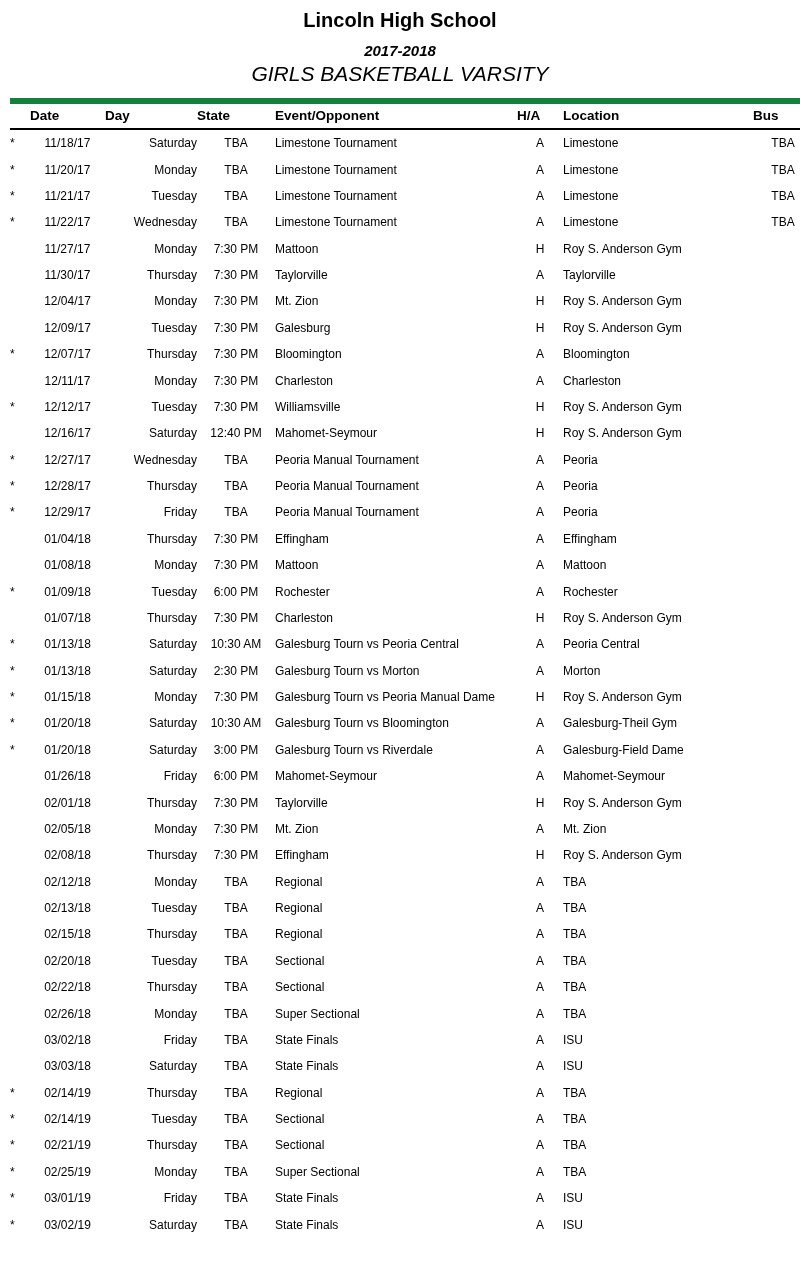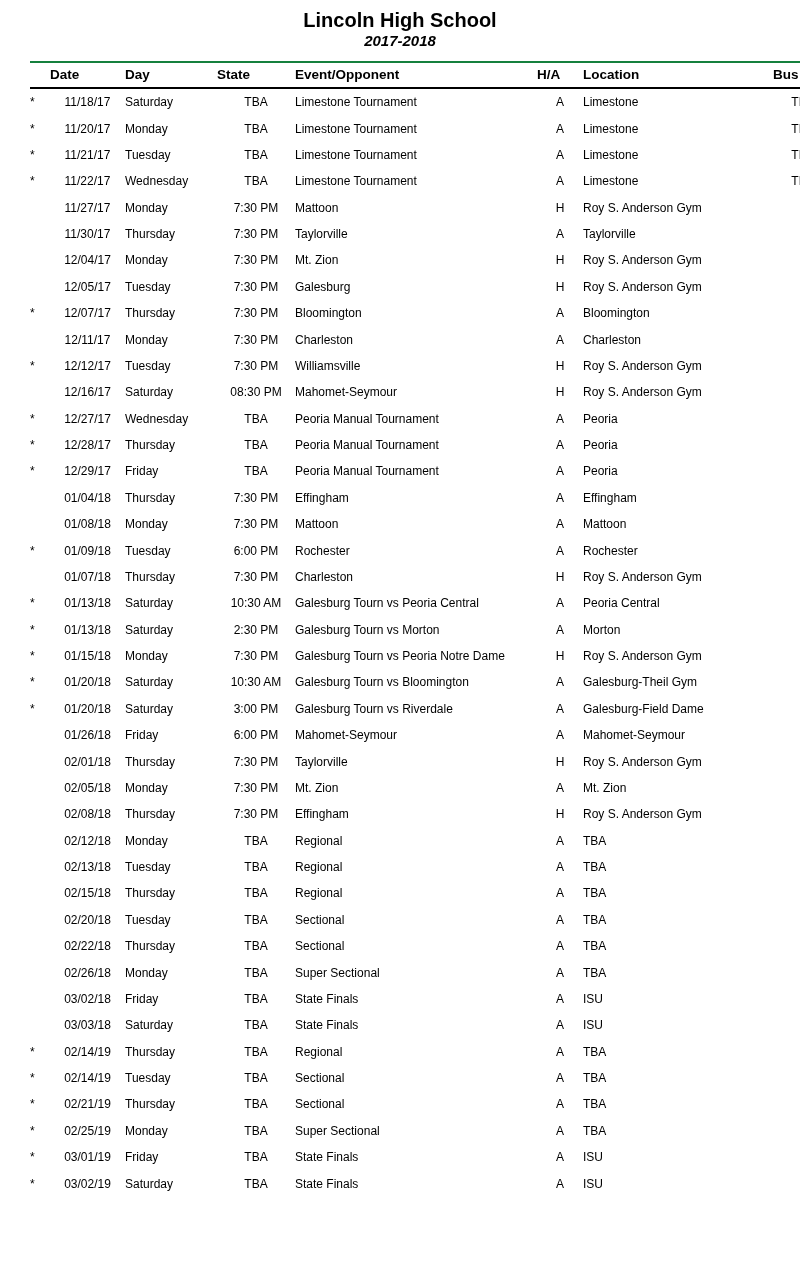"Lincoln High School" .page { padding: 0 30px -> 0 10px }
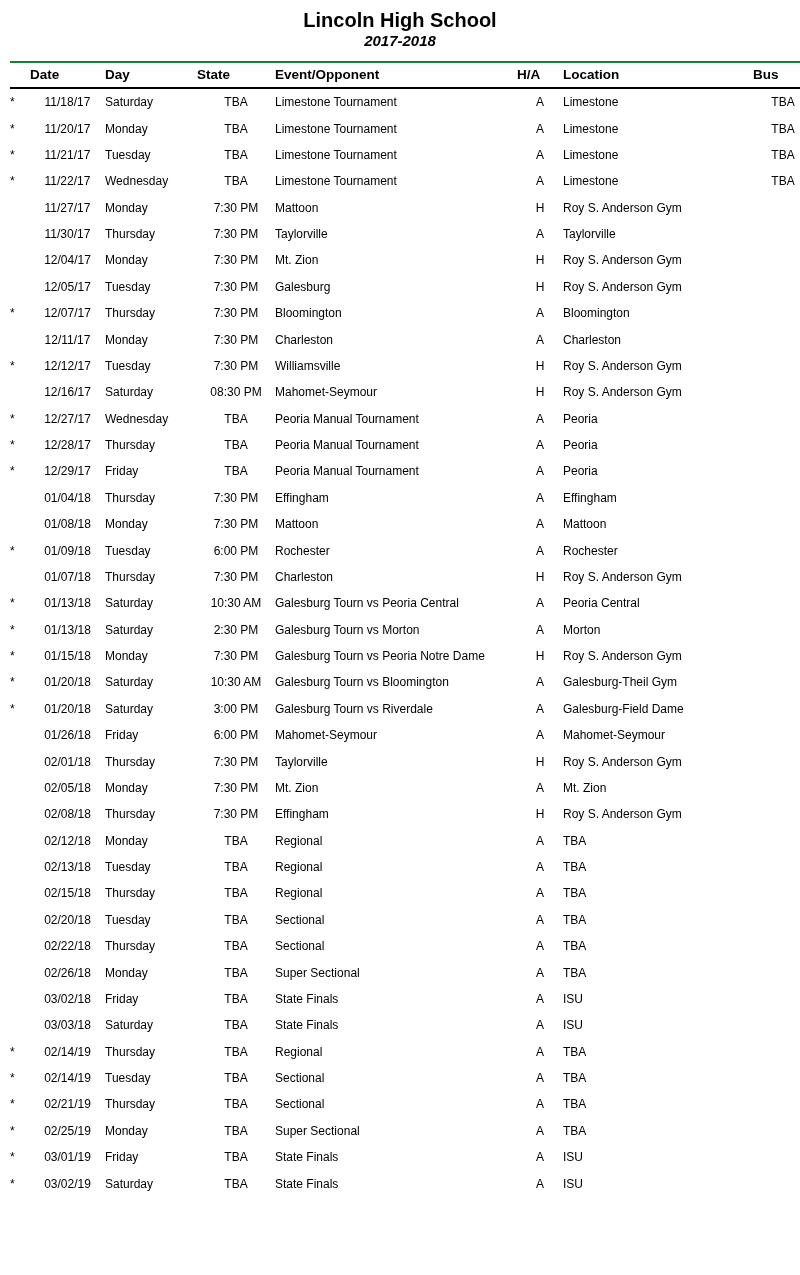"2017-2018" .season { margin-top: 0 -> 10px }
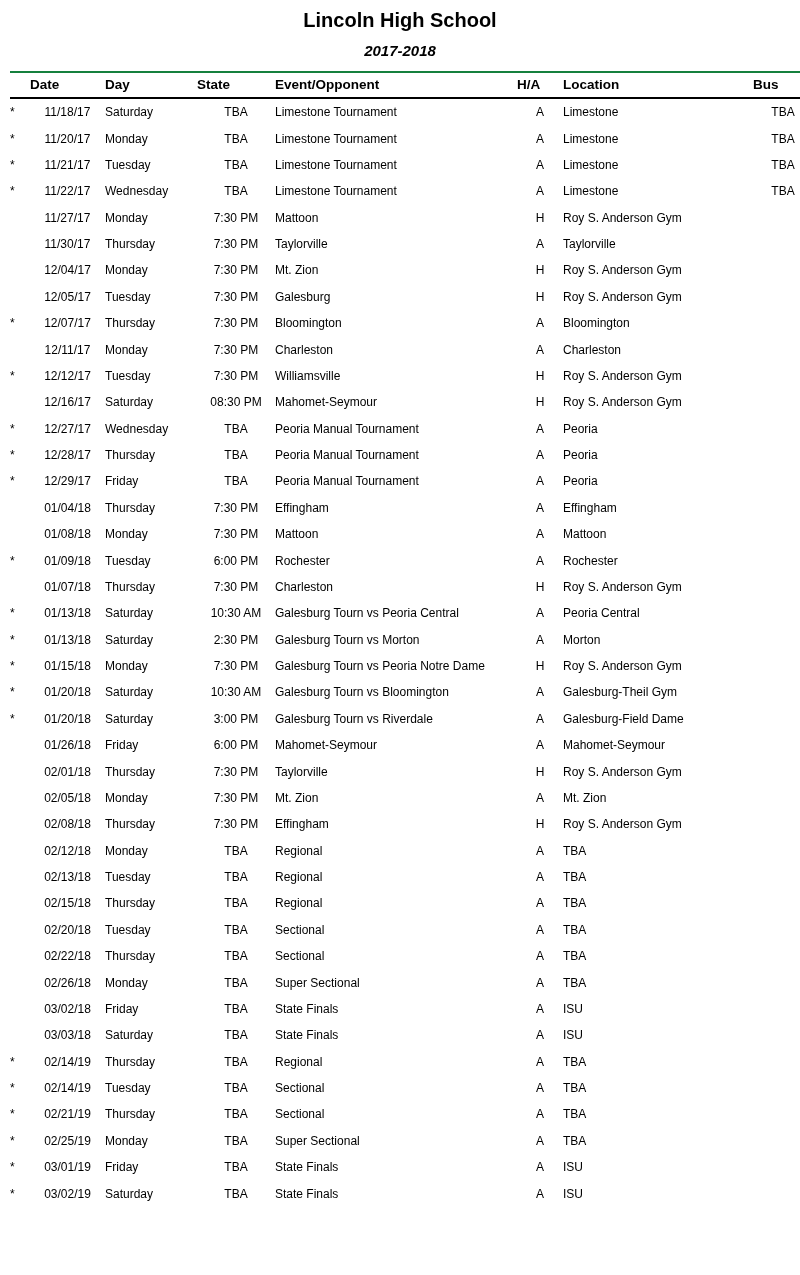"GIRLS BASKETBALL VARSITY" div.sport { html: none -> <div>GIRLS BASKETBALL VARSITY</div> }
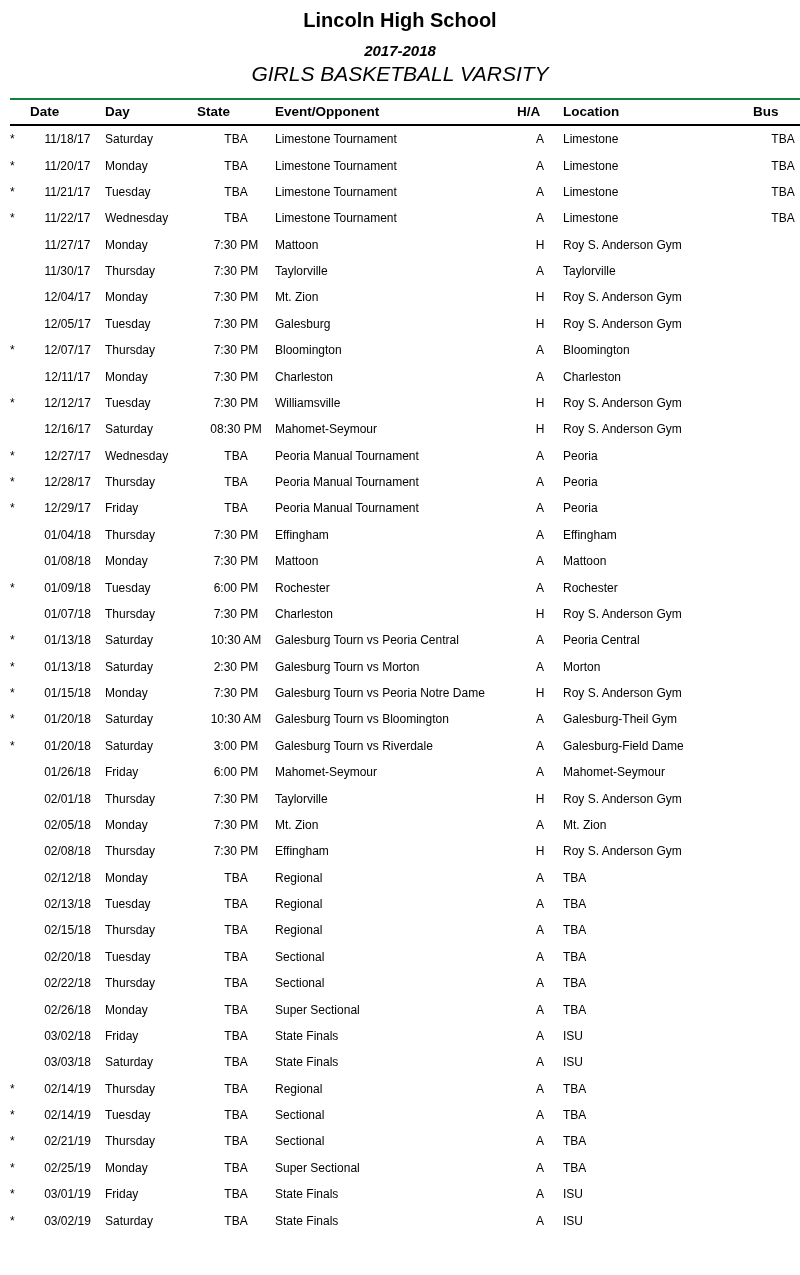"Date" table.schedule thead tr.top-rule th { border-top: 2px solid #15803d -> 6px solid #15803d }
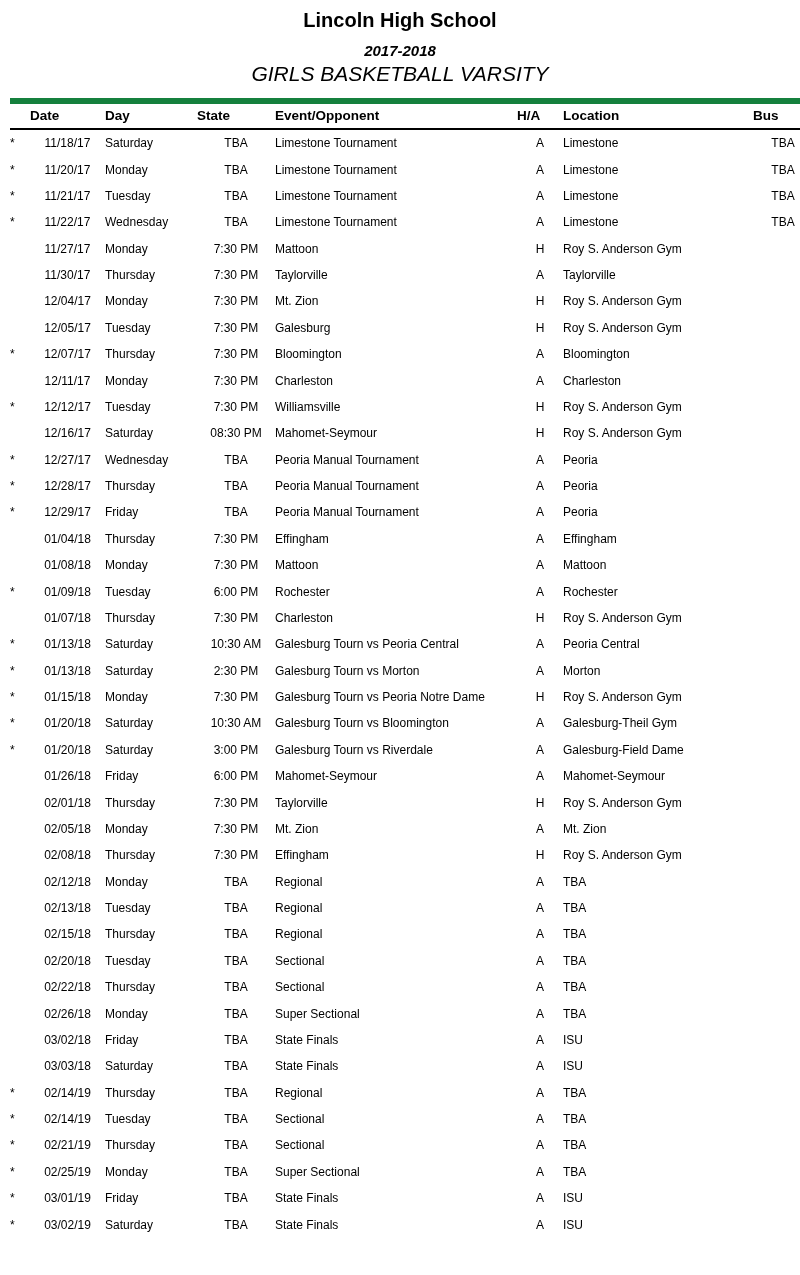"Saturday" .day { text-align: left -> right }
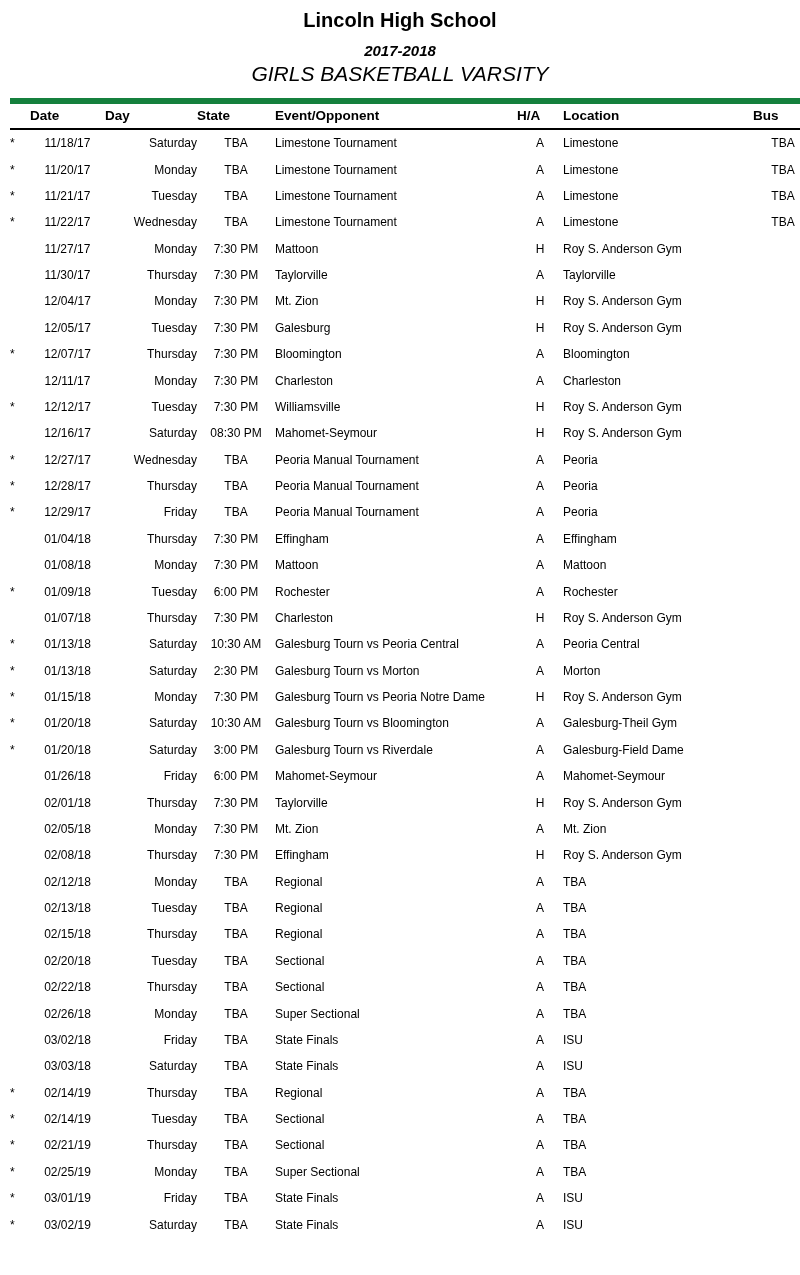"12/05/17" td.date { text: 12/05/17 -> 12/09/17 }
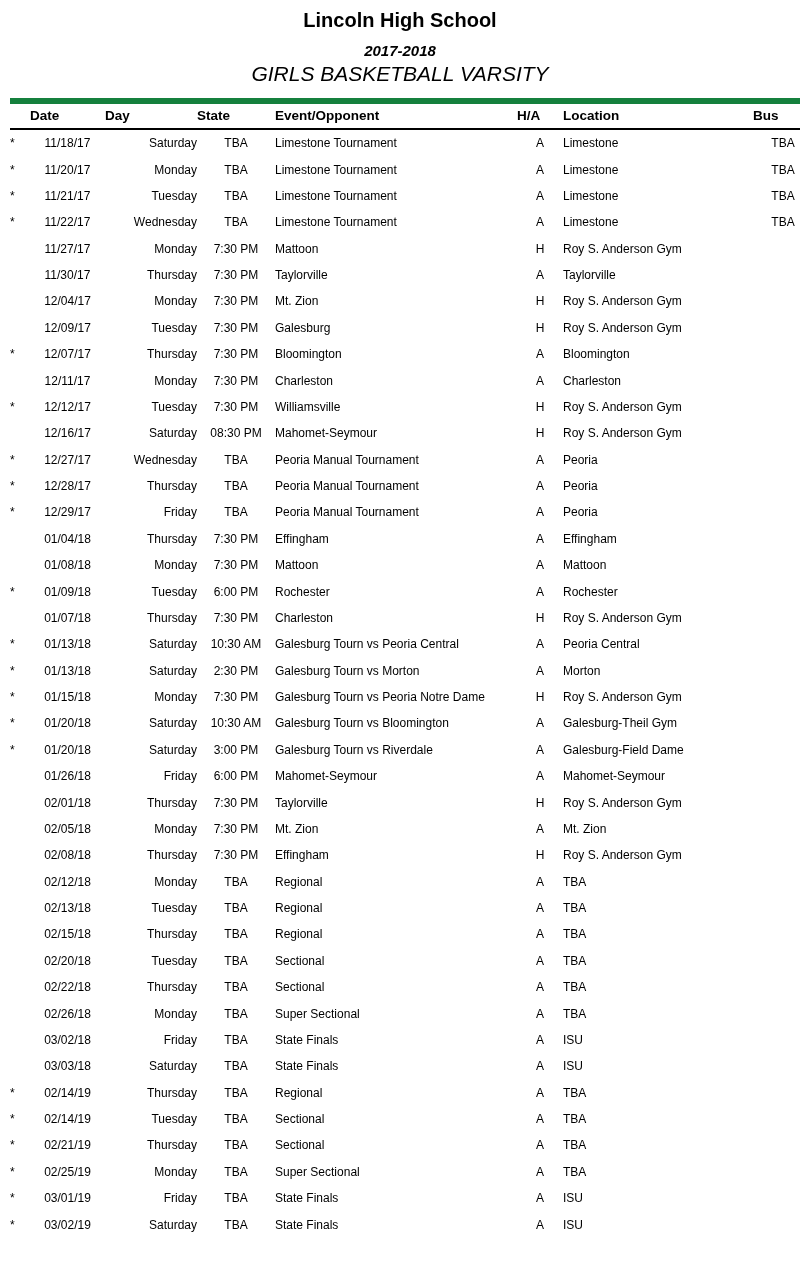"08:30 PM" td.time { text: 08:30 -> 12:40 }
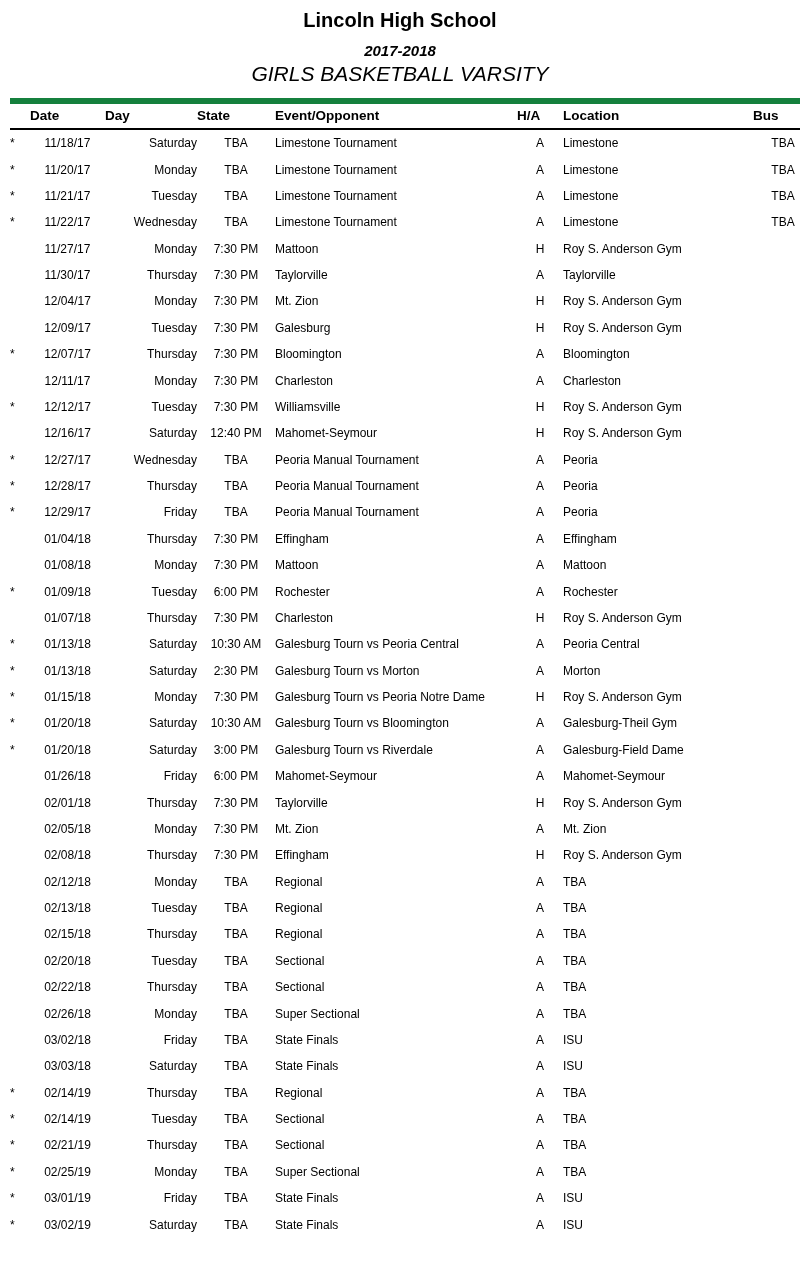"Galesburg Tourn vs Peoria Notre" td.event { text: Notre -> Manual }
